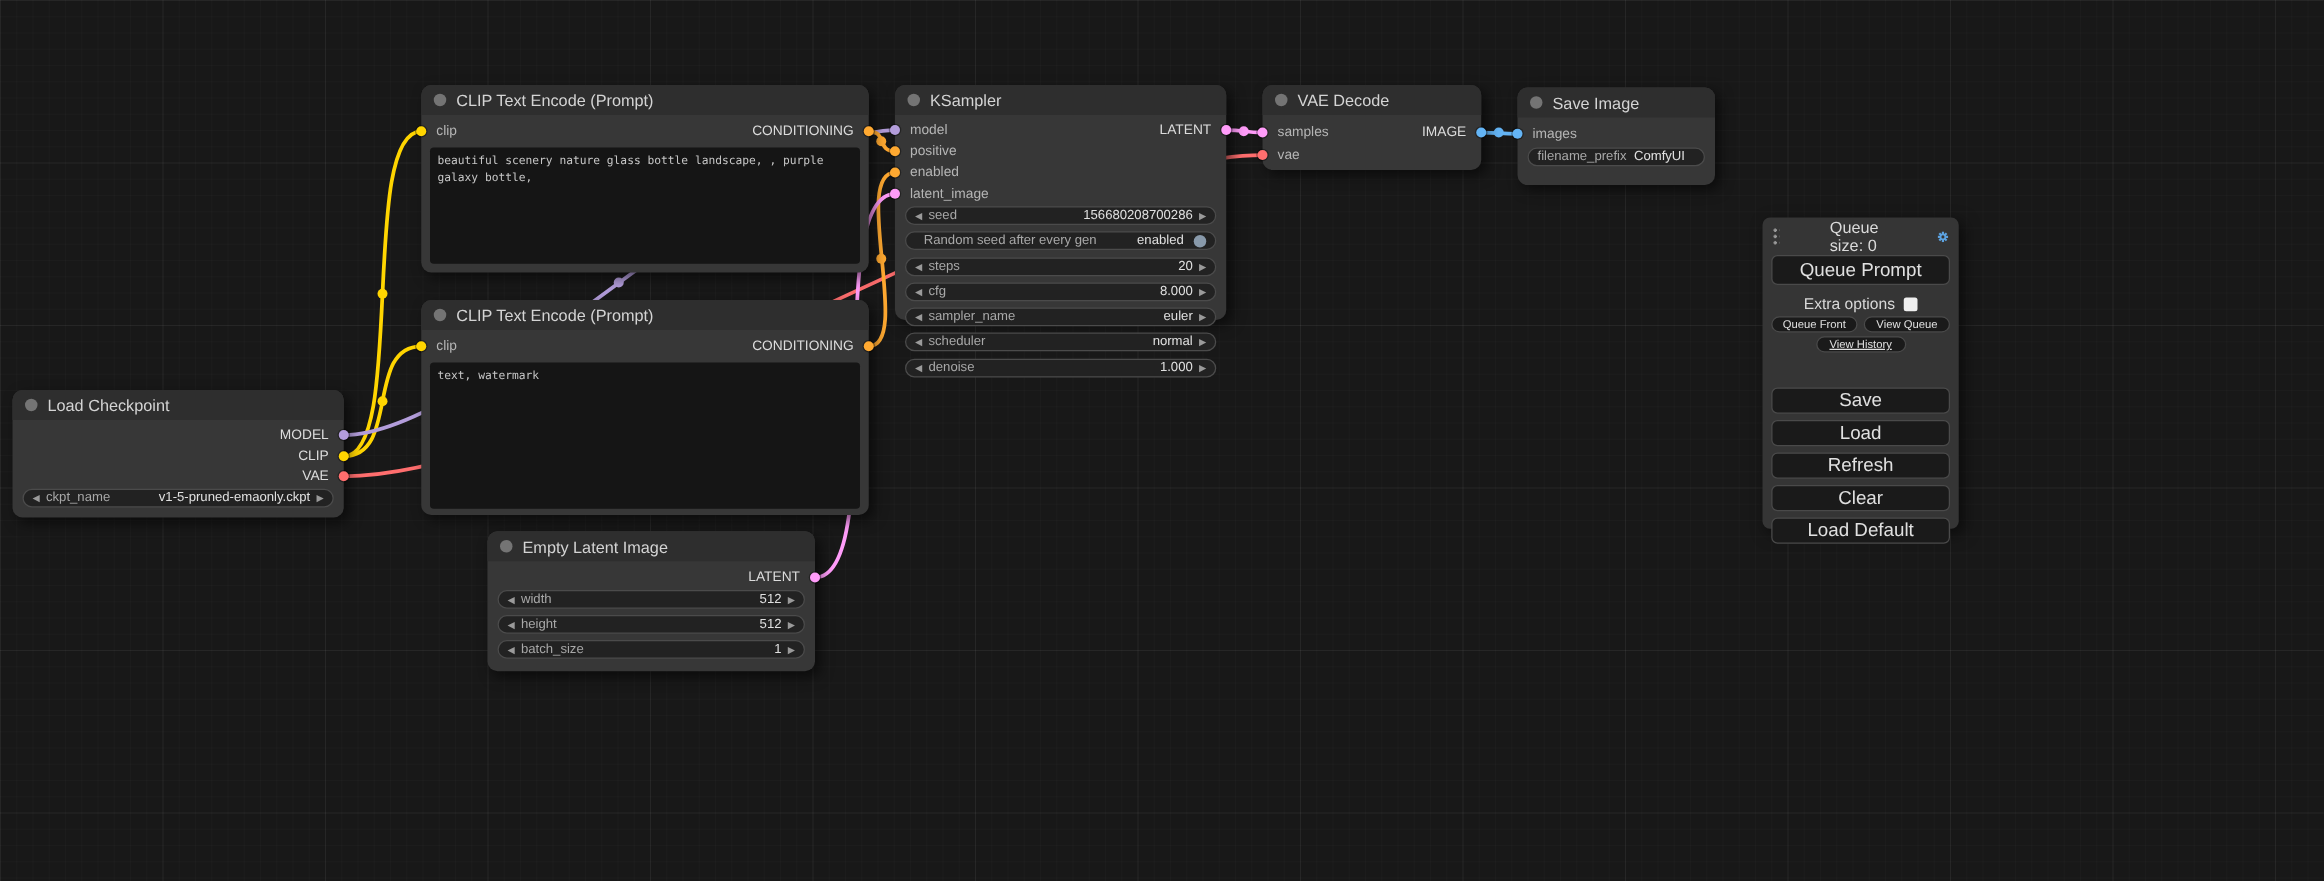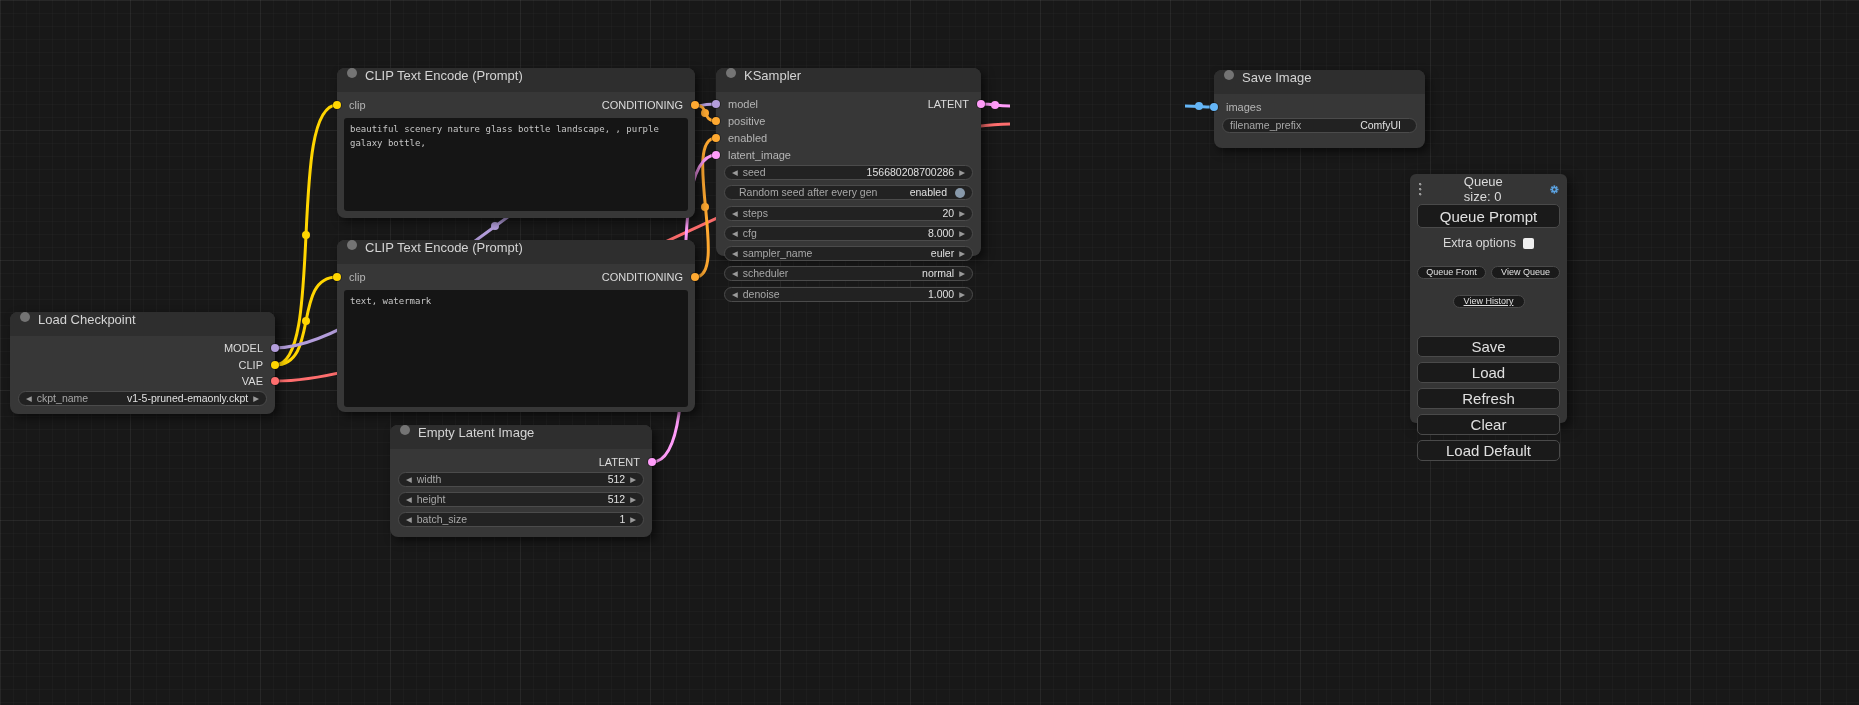"CLIP Text Encode (Prompt)" .node-title { align-items: flex-start -> center }
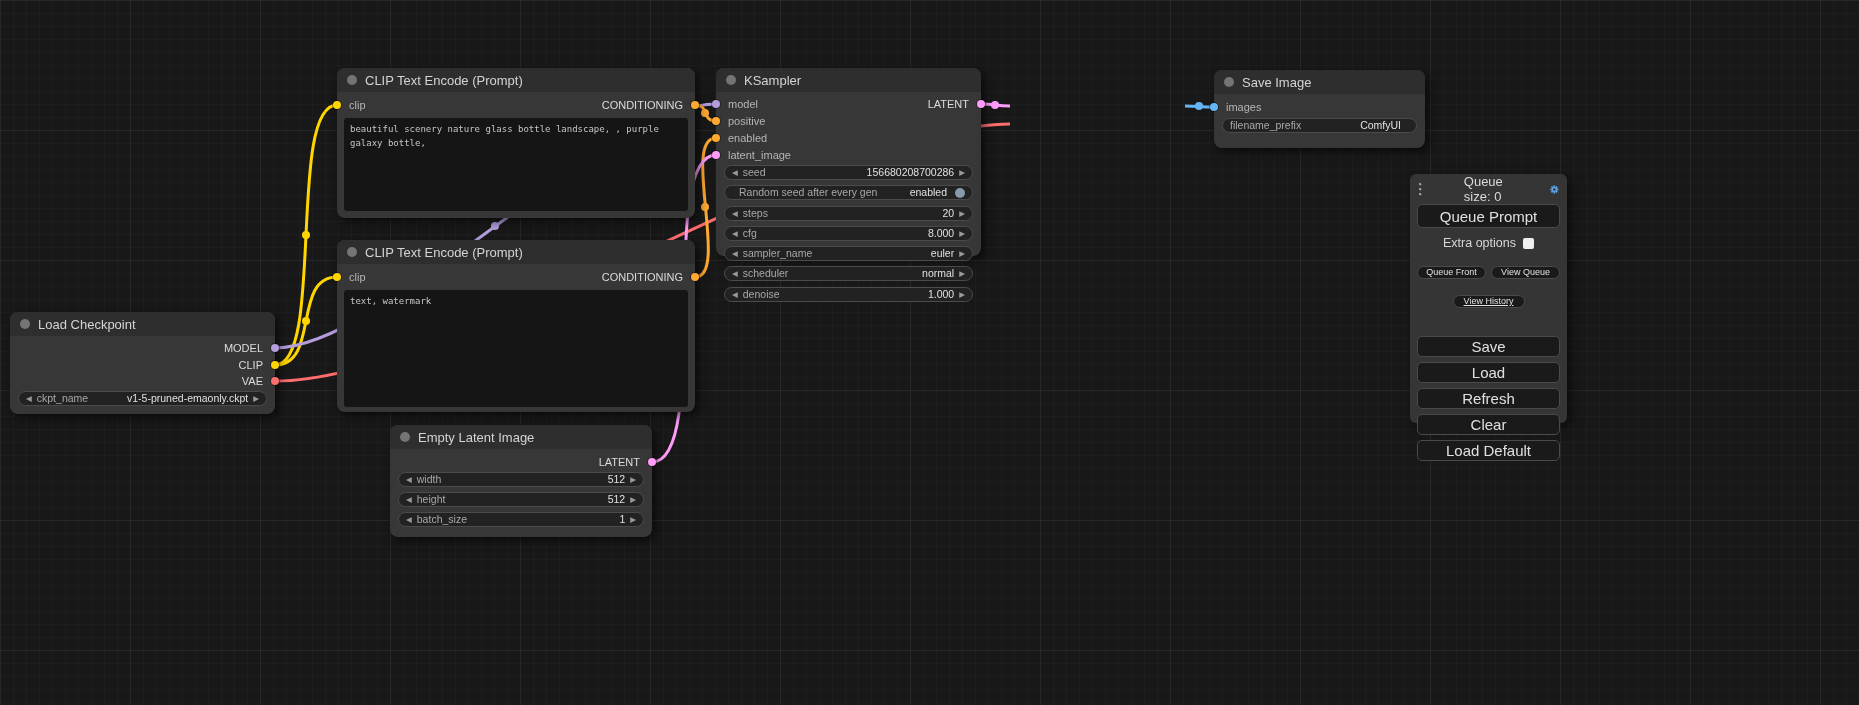"VAE Decode" div.node { html: none -> <div> <div> <span></span> <span>VAE Decode</span> </div> <div> <span></span> <span>samples</span> </div> <div> <span></span> <span>vae</span> </div> <div> <span>IMAGE</span> <span></span> </div> </div> }
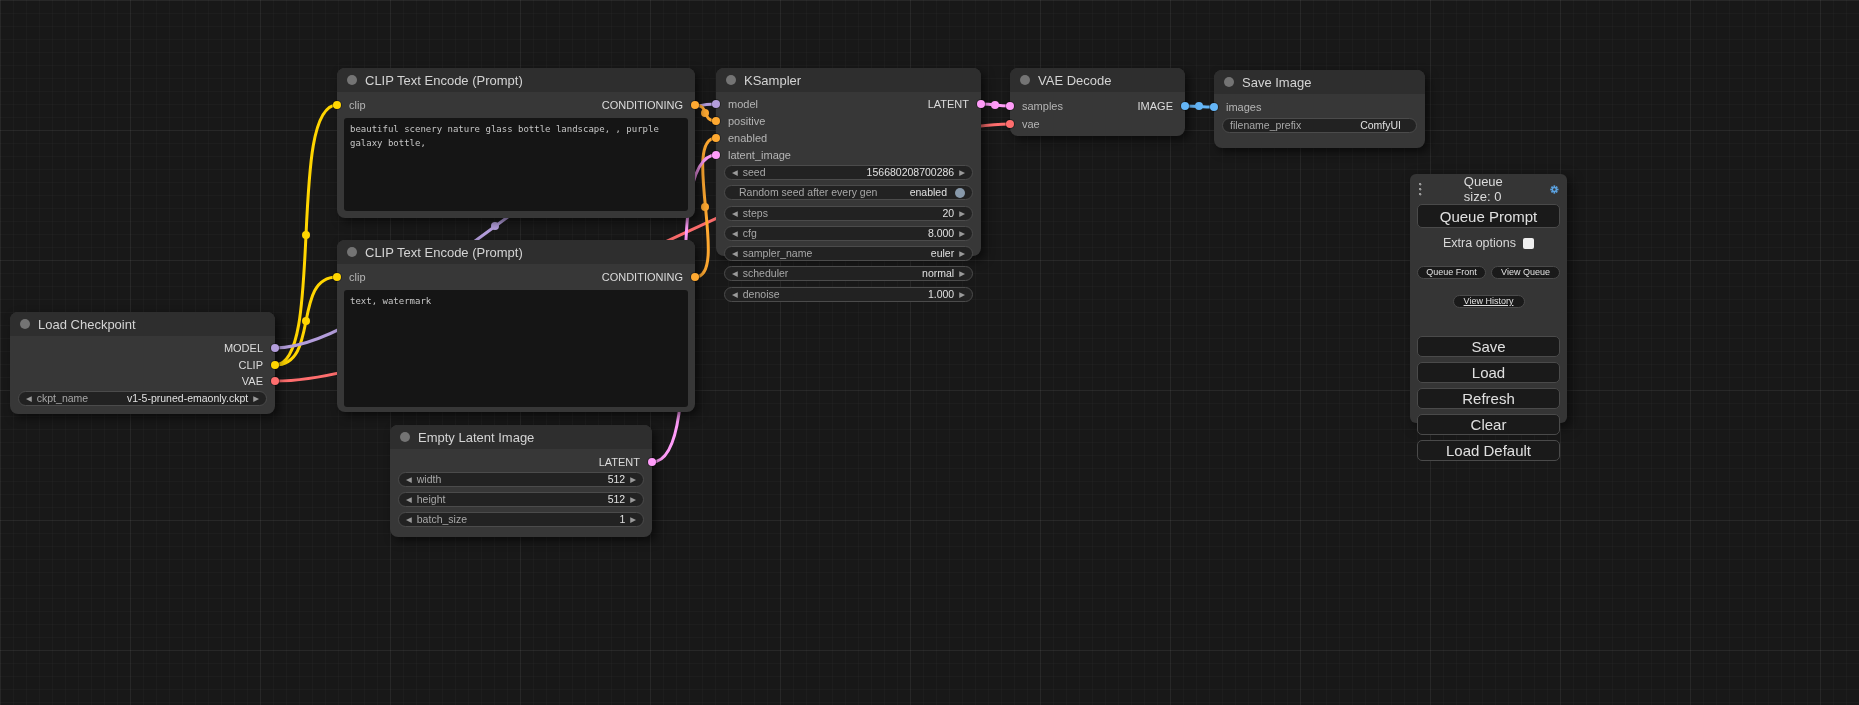"Save Image" div.node { width: 211px -> 158px }
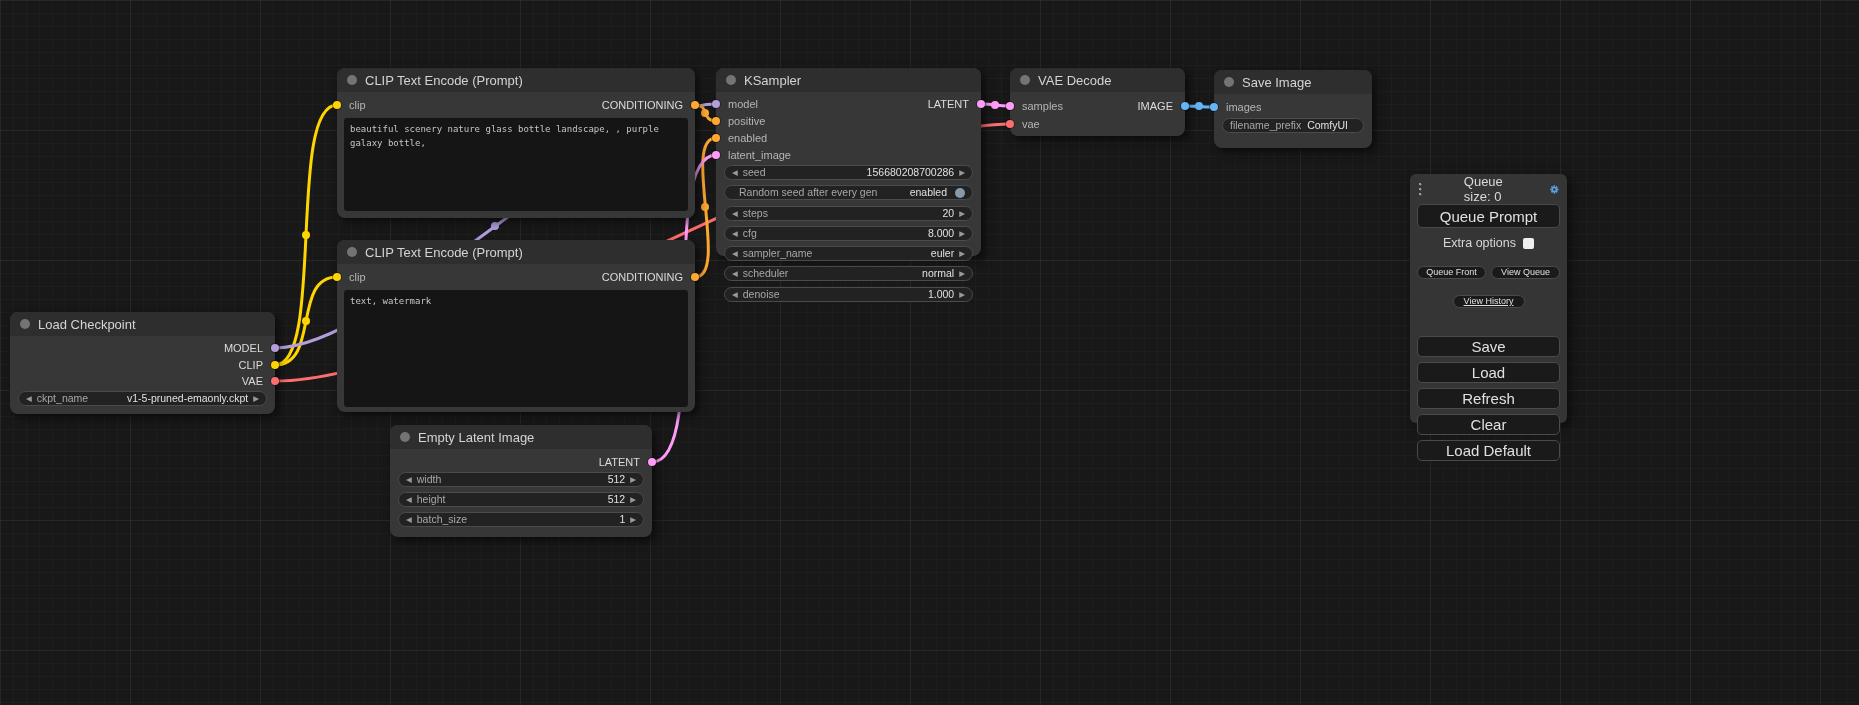"Queue Front" .small-row { margin-top: 16px -> 3px }
